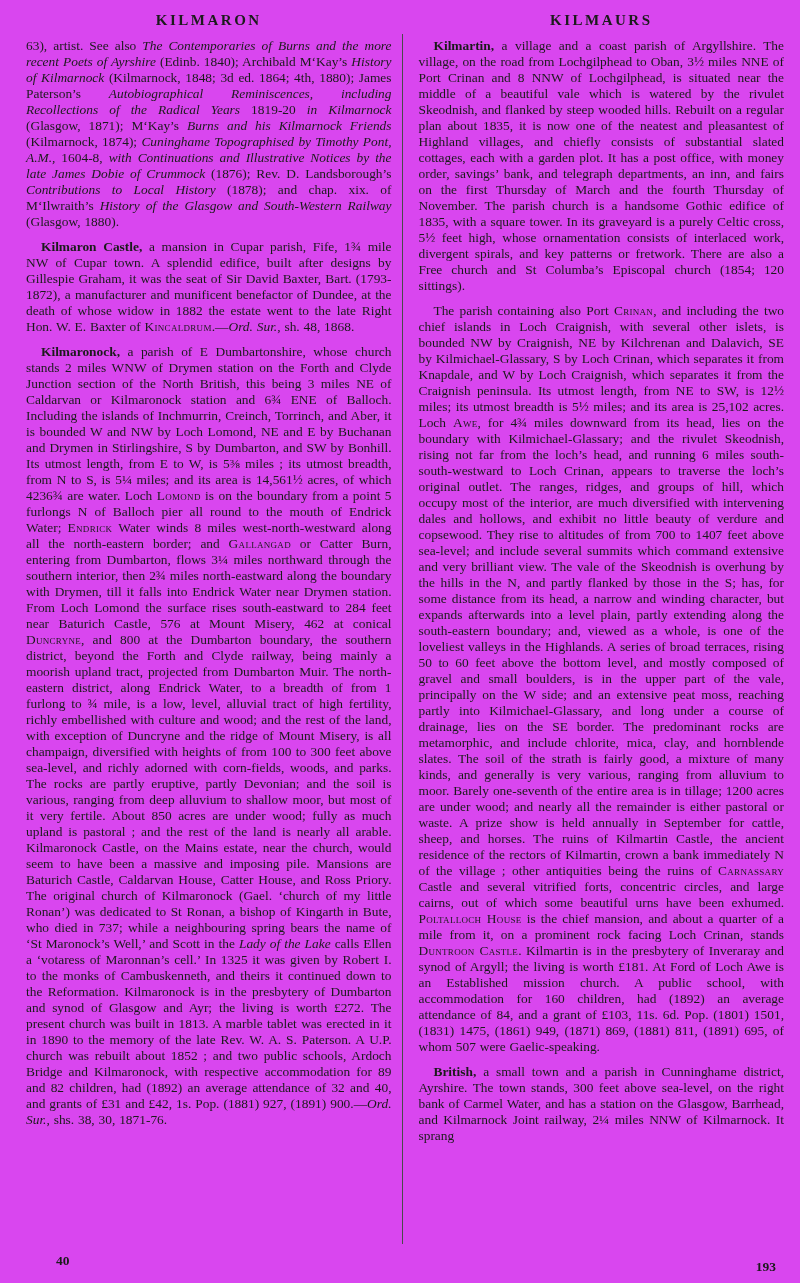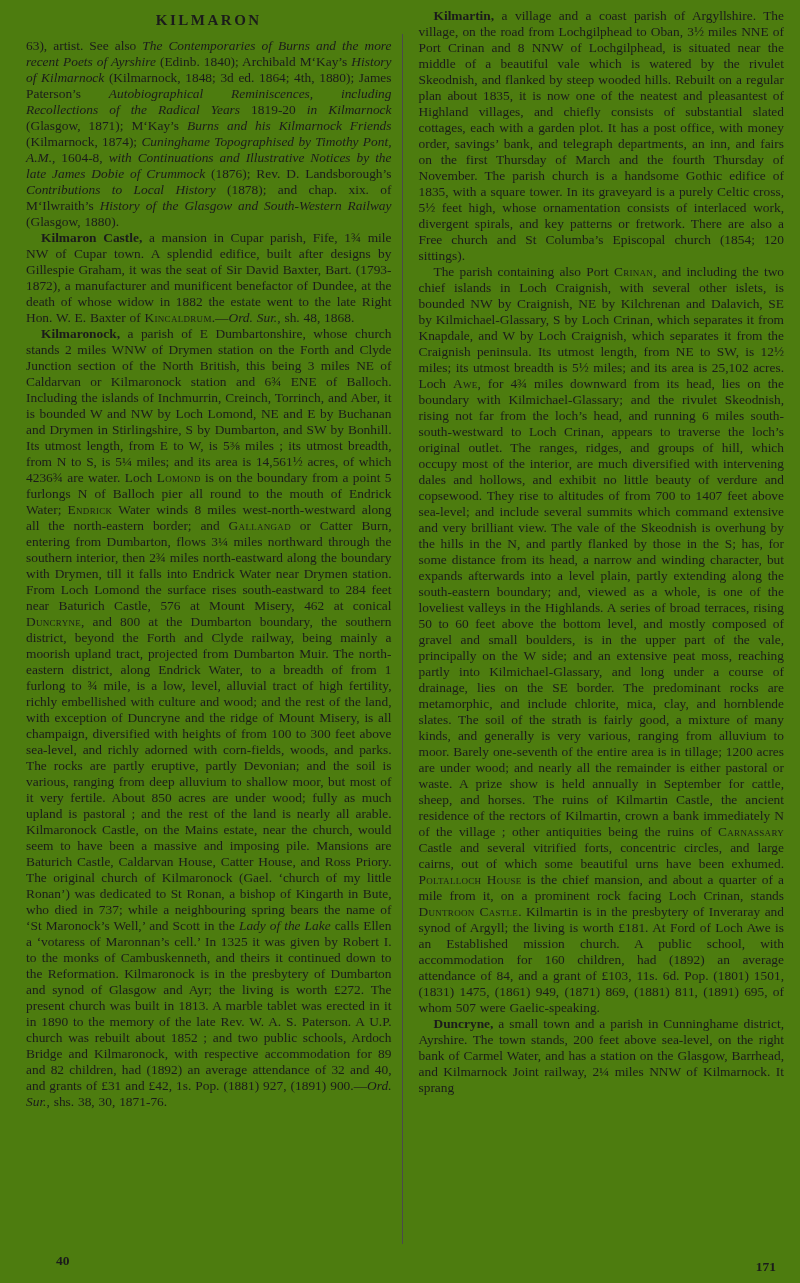"KILMARON" div.page { background: #4d7c0f -> #d946ef }
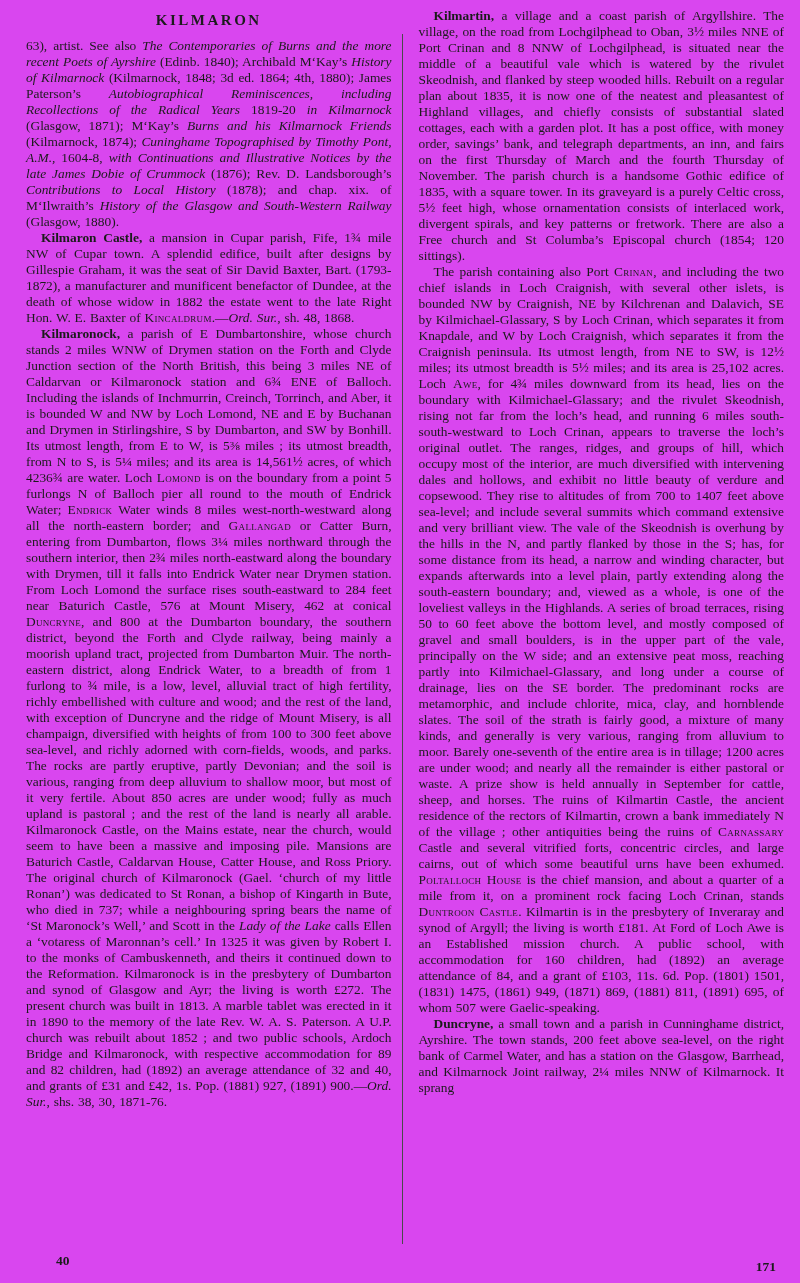"KILMAURS" div.col-header { html: none -> <div>KILMAURS</div> }
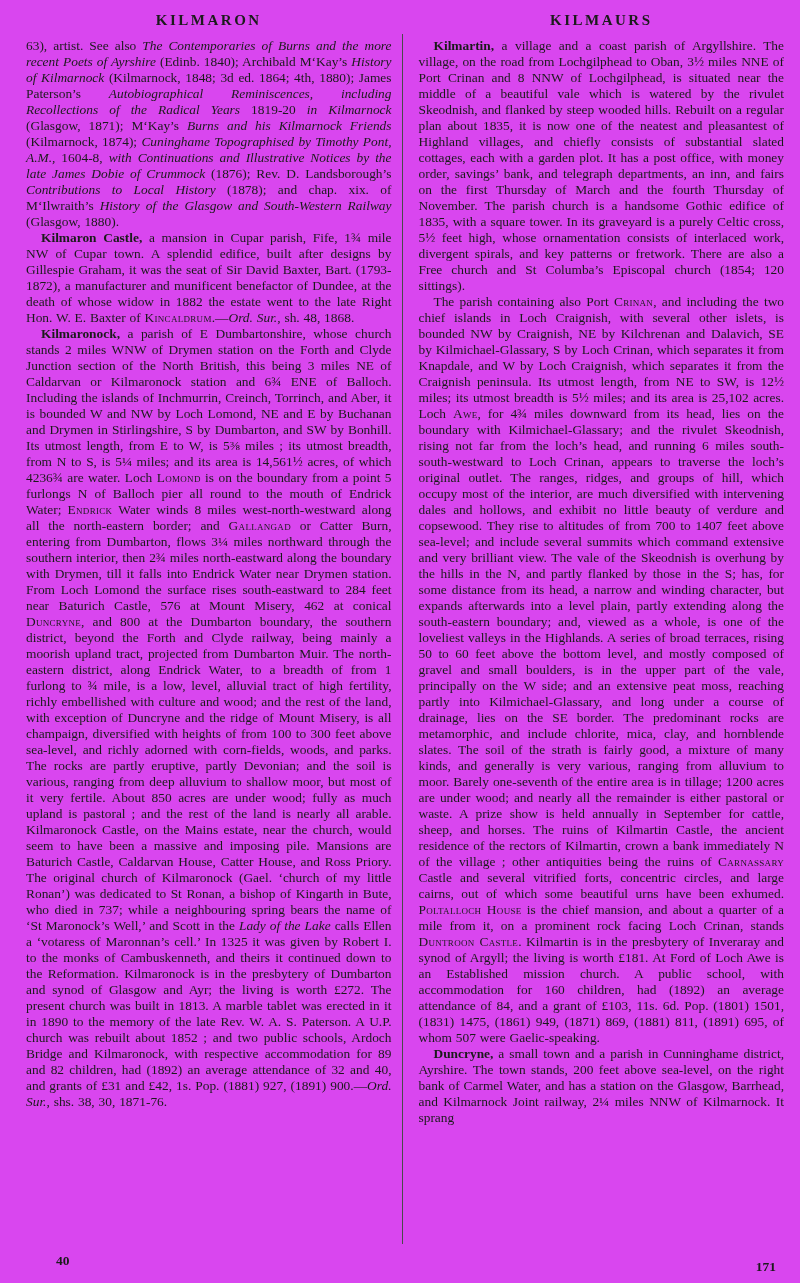"Kilmartin, a village and a" p.para.indent { margin-top: none -> 9px }
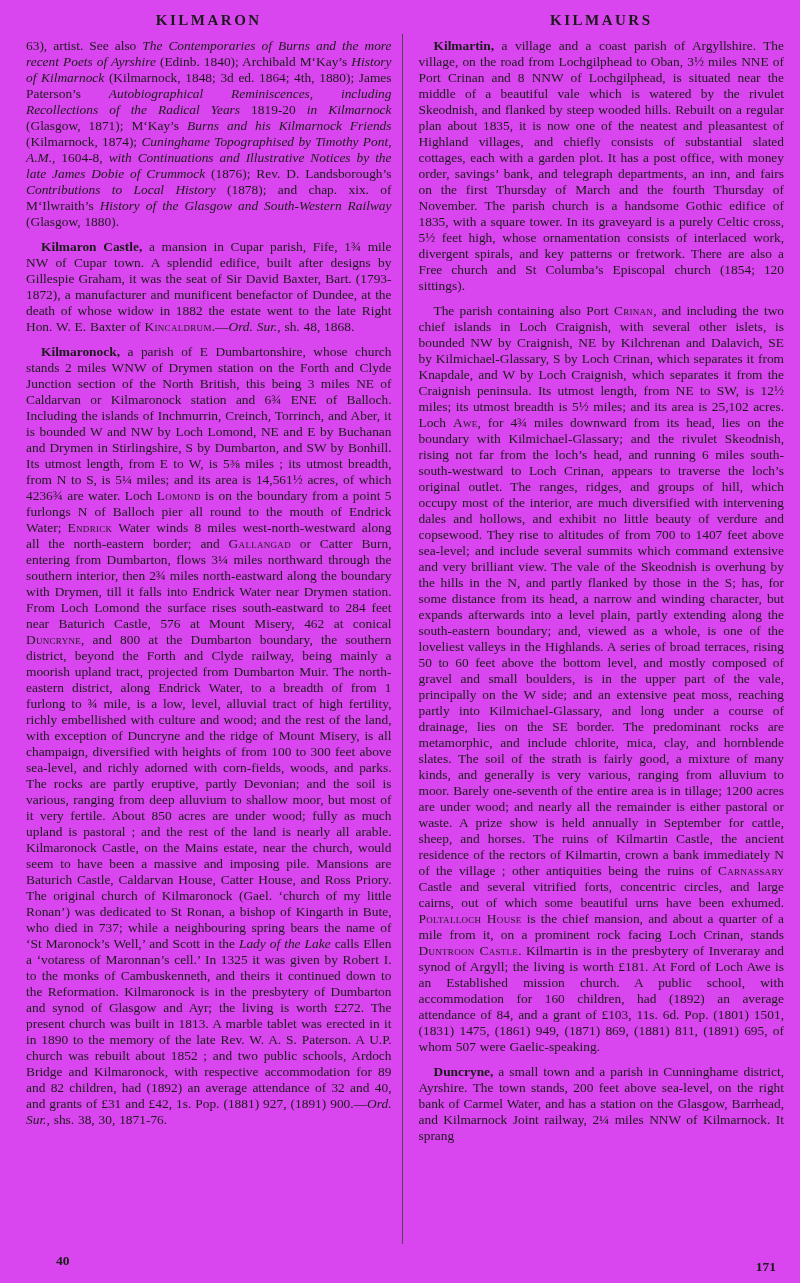"Duncryne," span.b { text: Duncryne -> British }
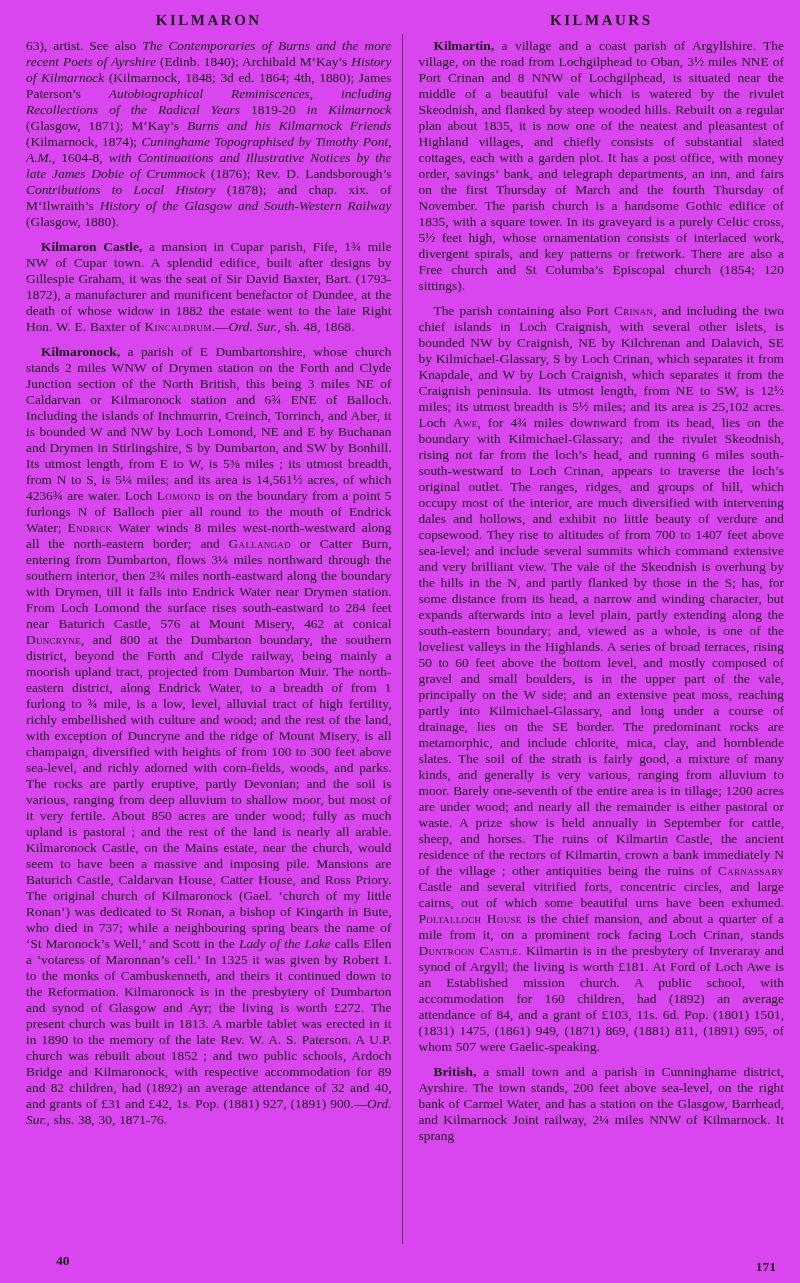"a small town and a" span { text: 200 -> 300 }
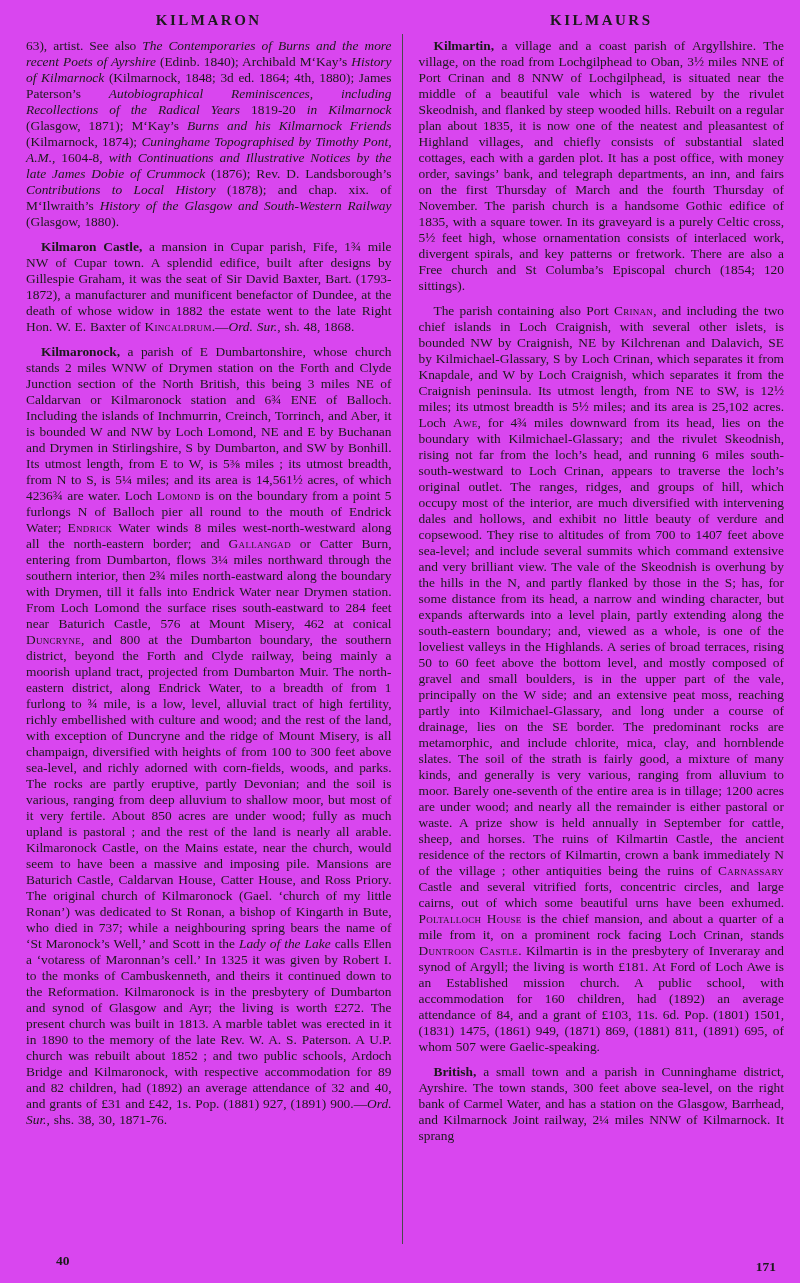"171" div.pagenum { text: 171 -> 193 }
